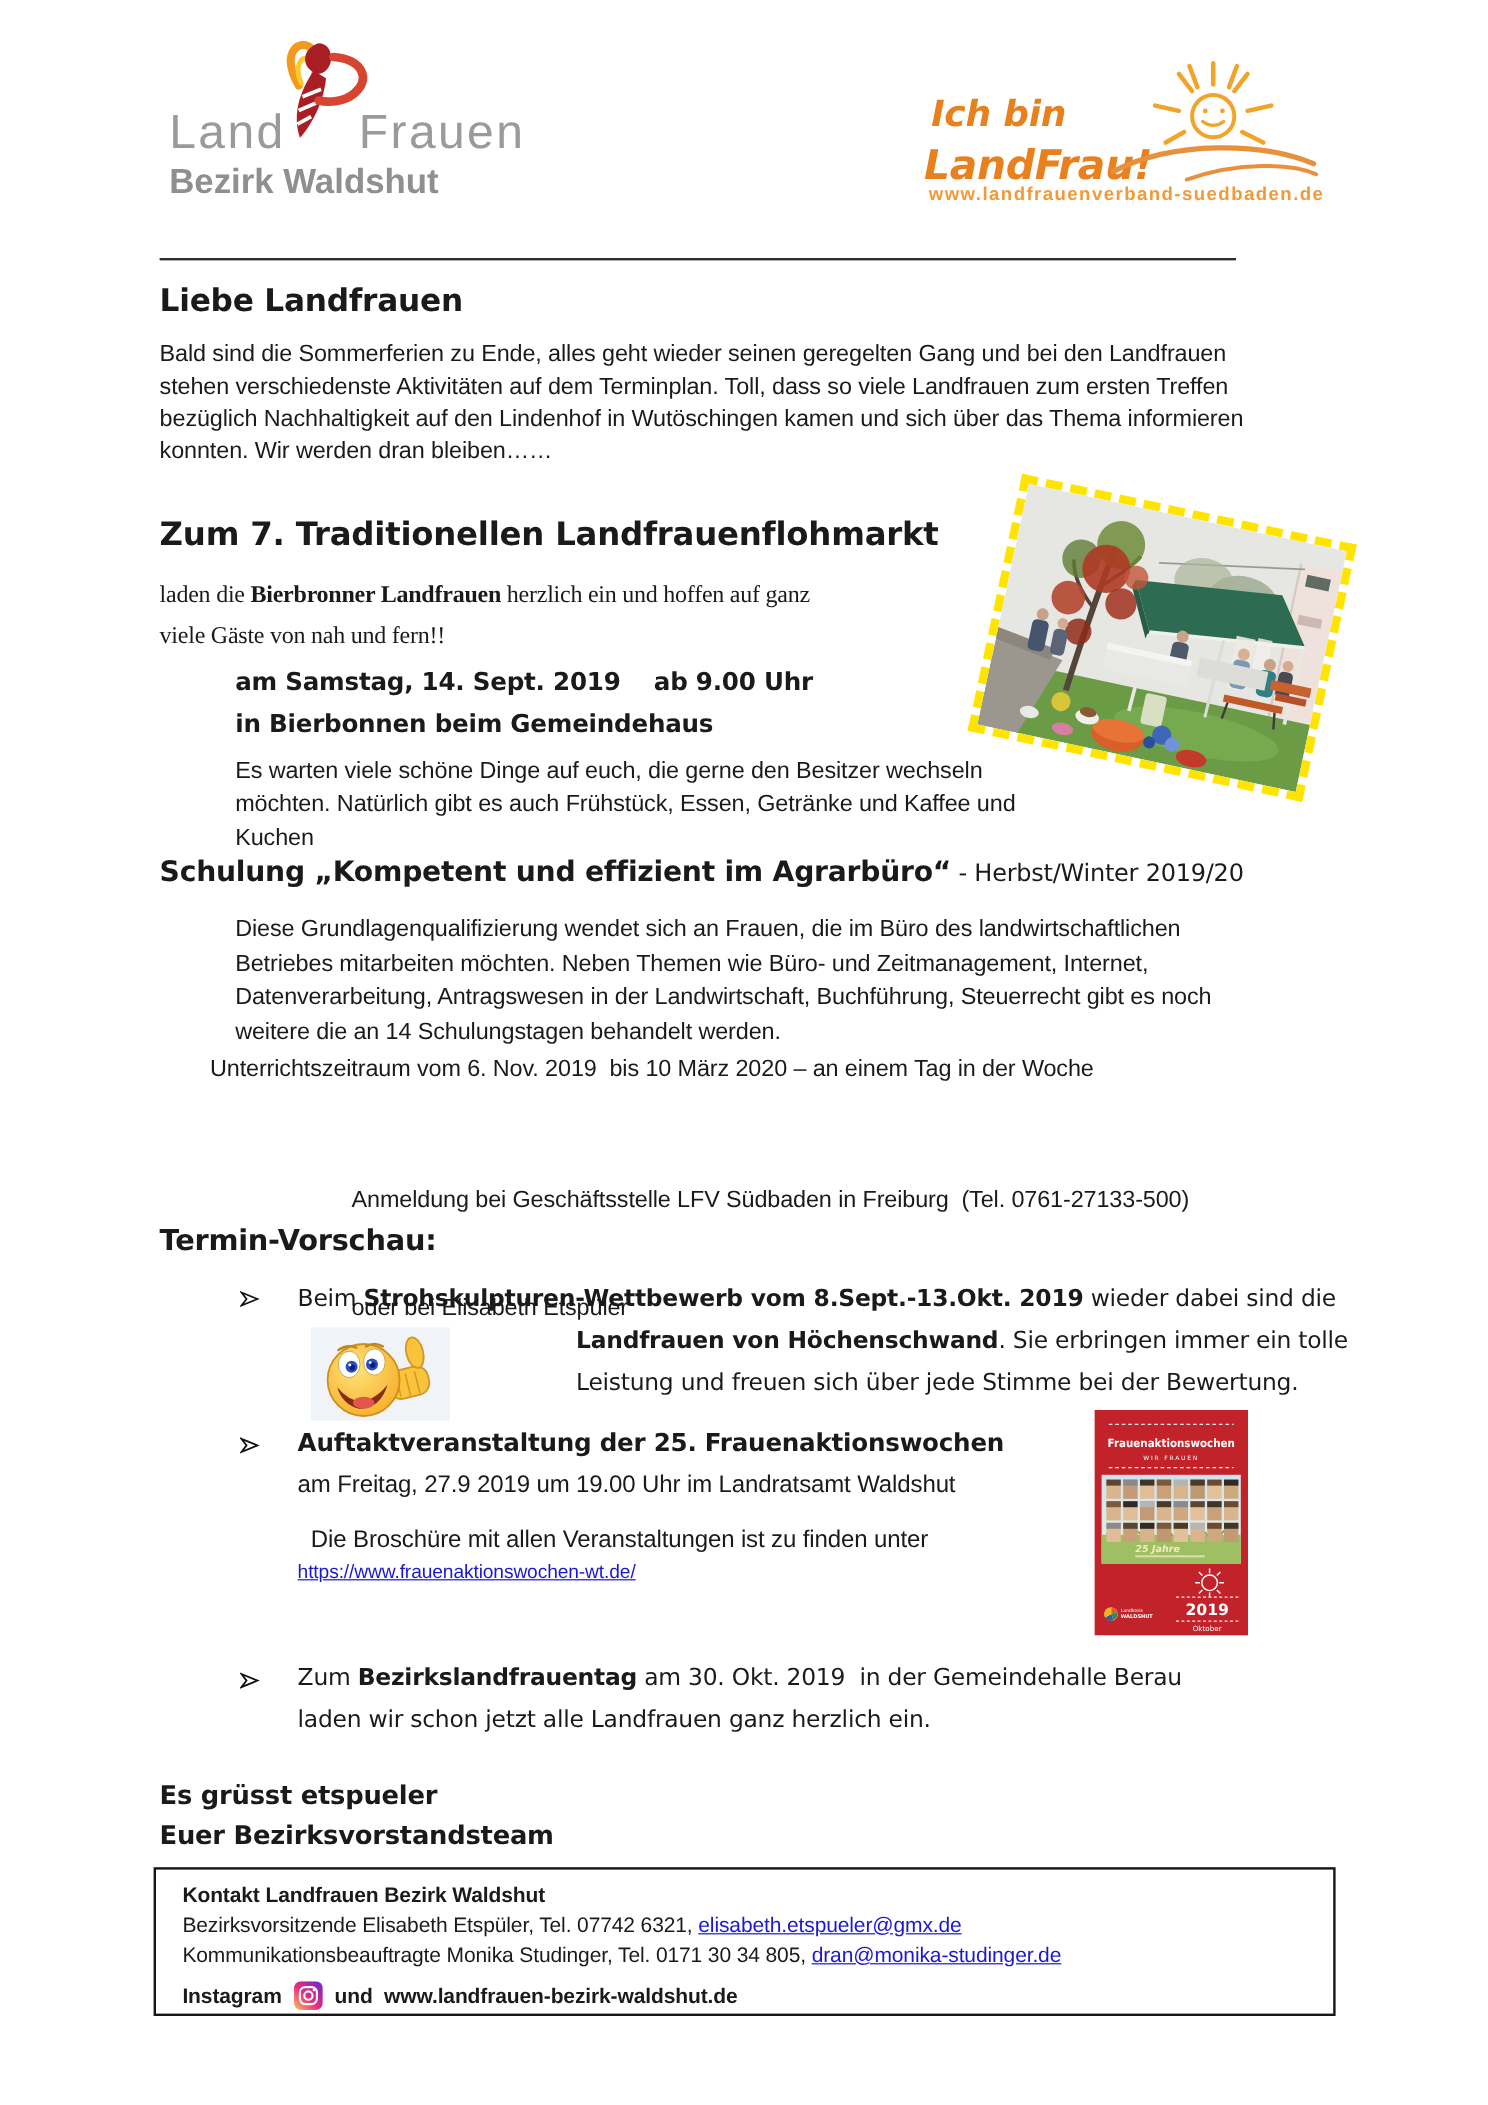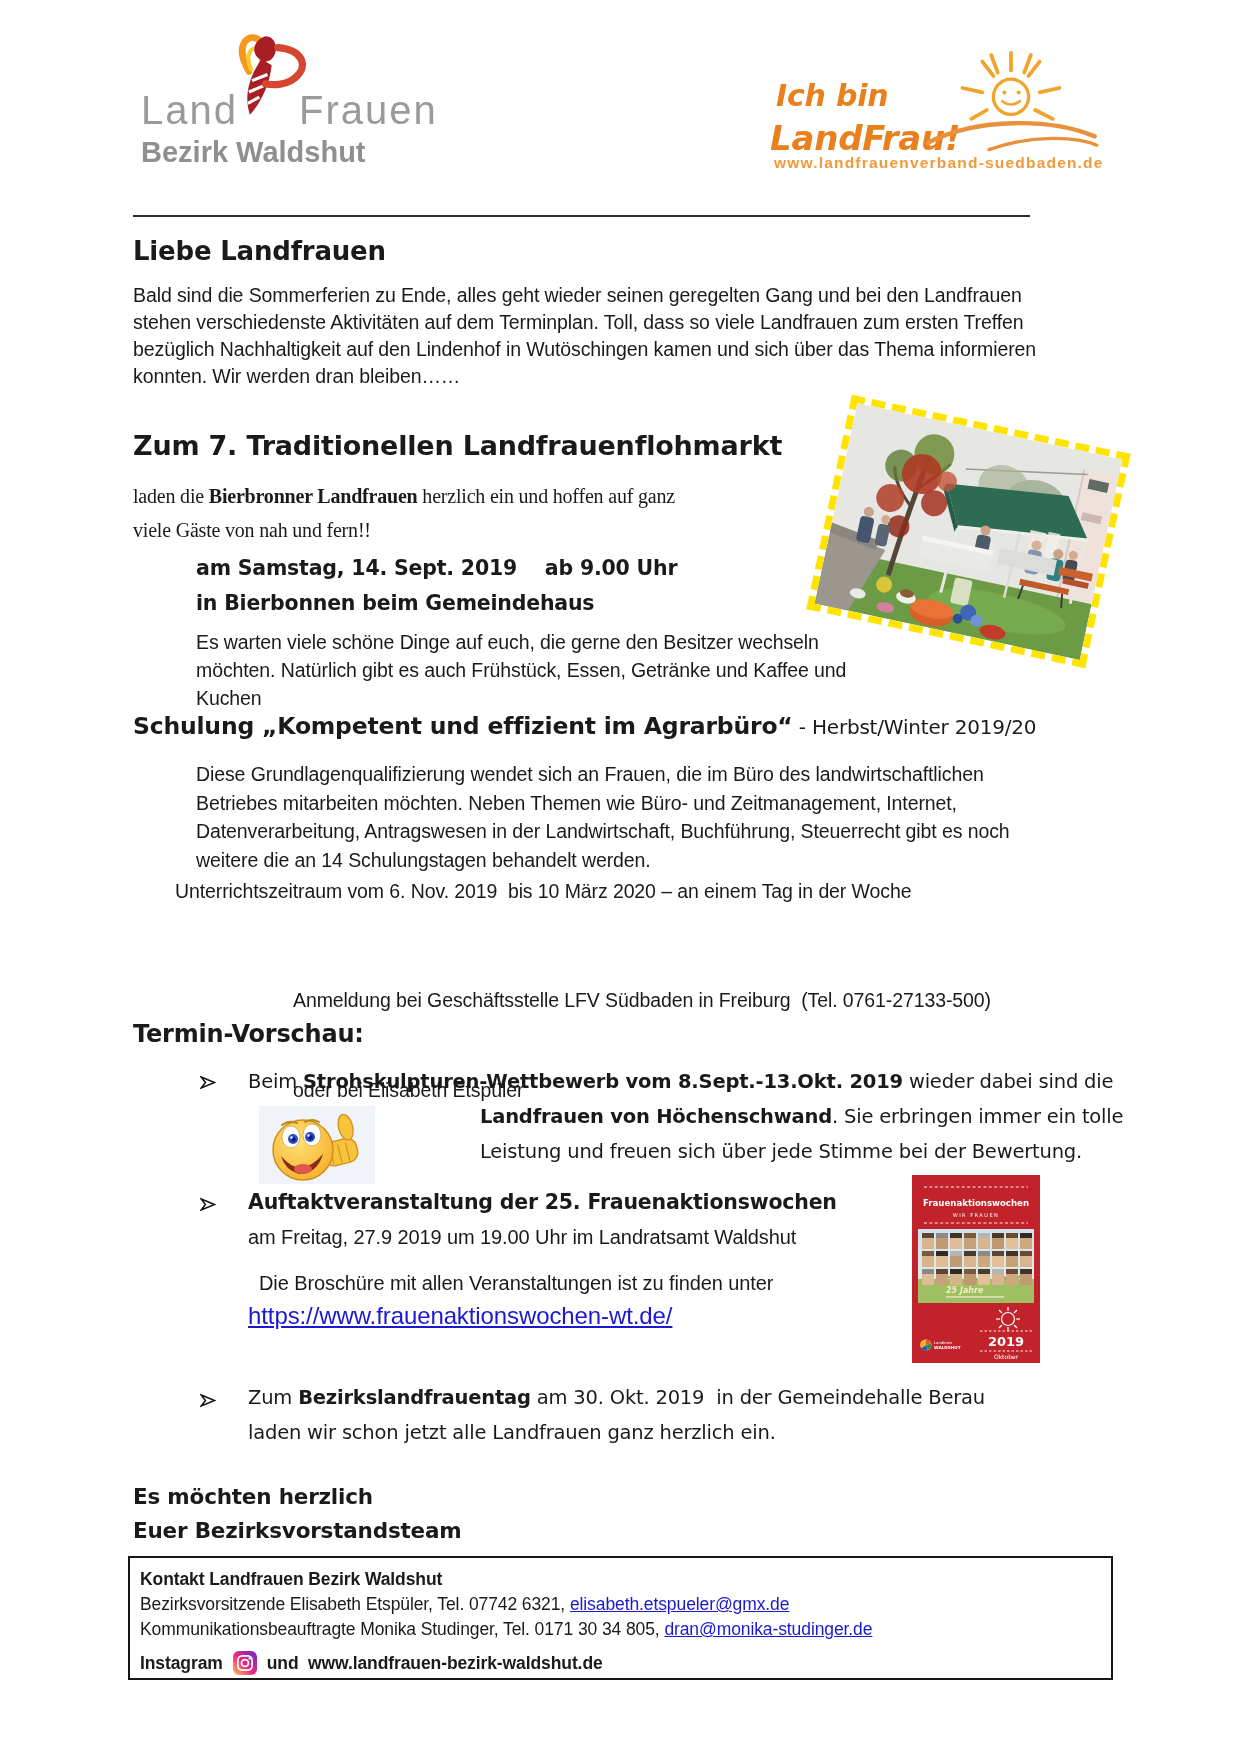"https://www.frauenaktionswochen-wt.de/" a.abs { font-size: 24px -> 16px }
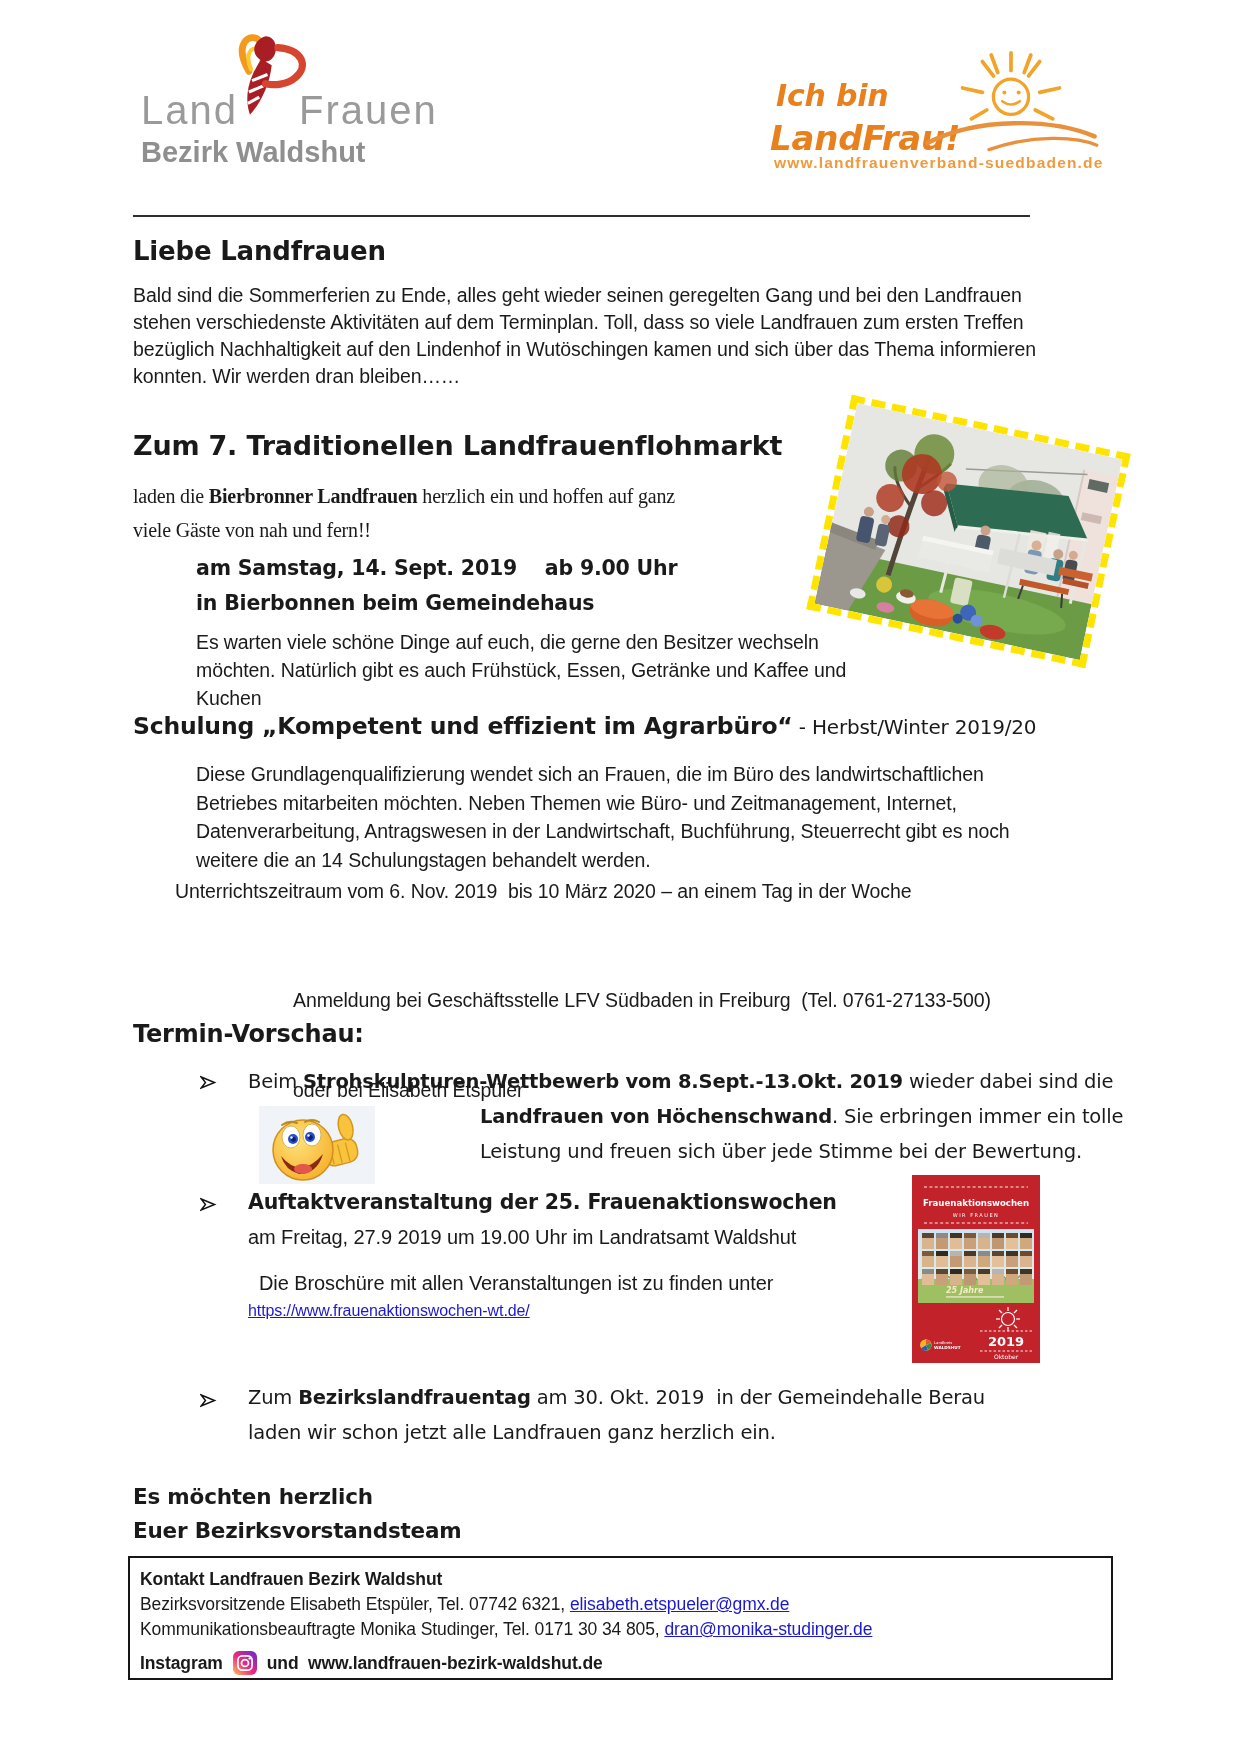"Es möchten herzlich" div.abs { text: möchten herzlich -> grüsst etspueler }
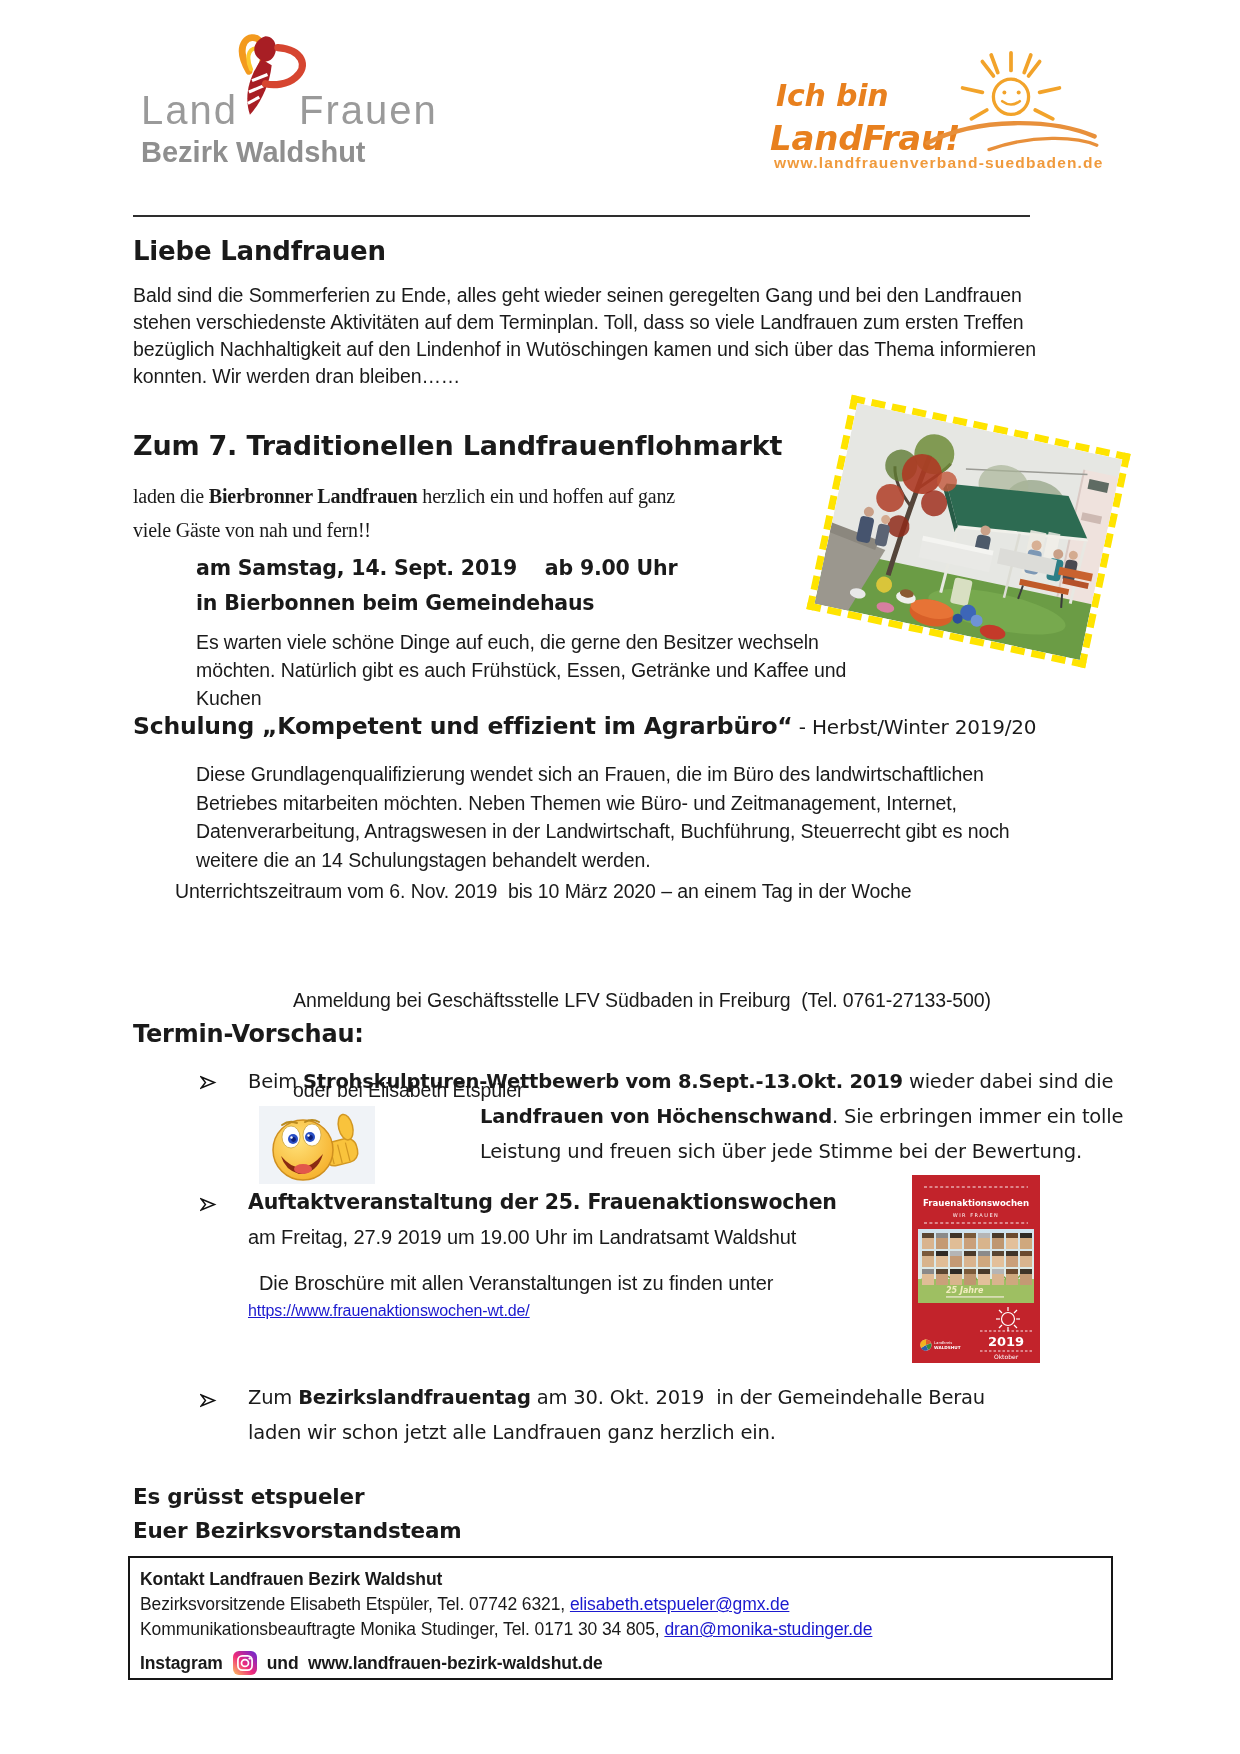"Kontakt Landfrauen Bezirk Waldshut" .footer-box { padding: 9px 10px -> 9px 22px }
